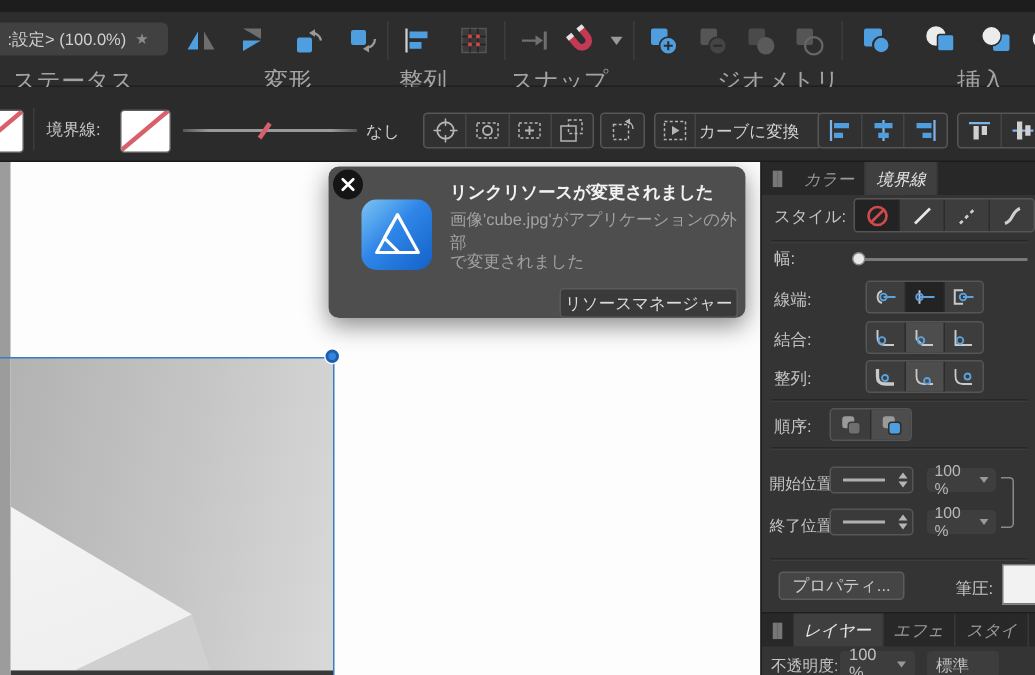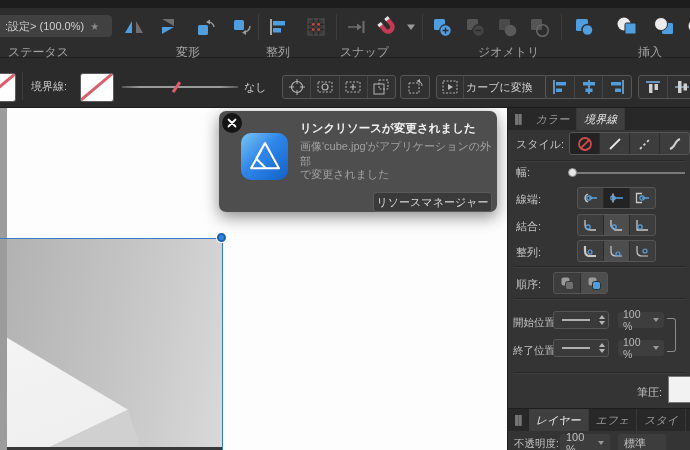"ステータス" .tb-label { font-size: 12px -> 16px }
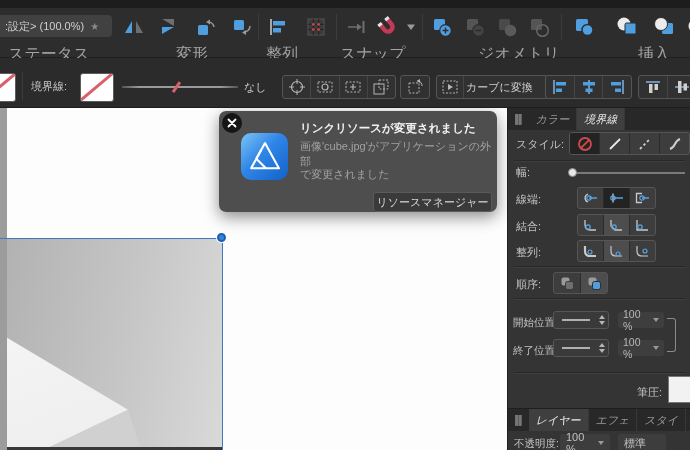"プロパティ..." div.prop-btn { html: none -> <div>プロパティ...</div> }
